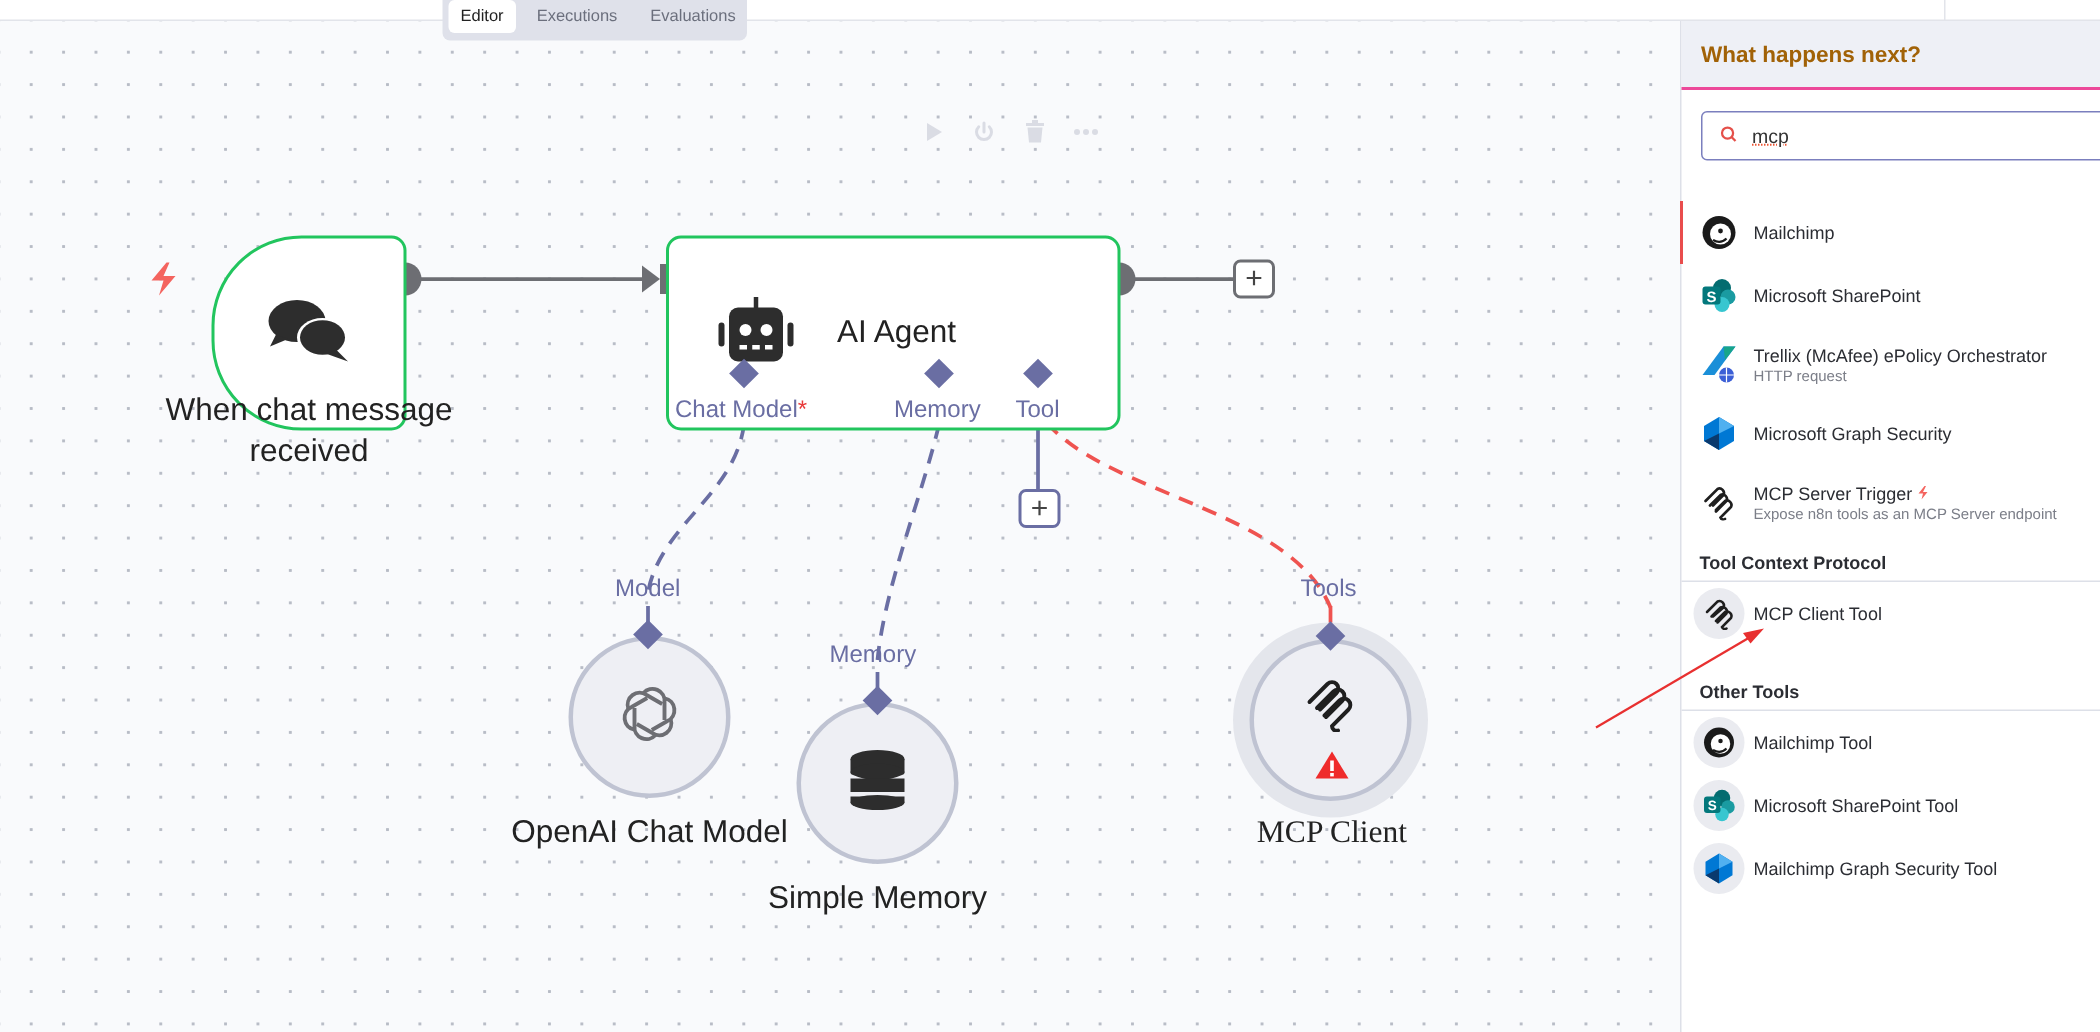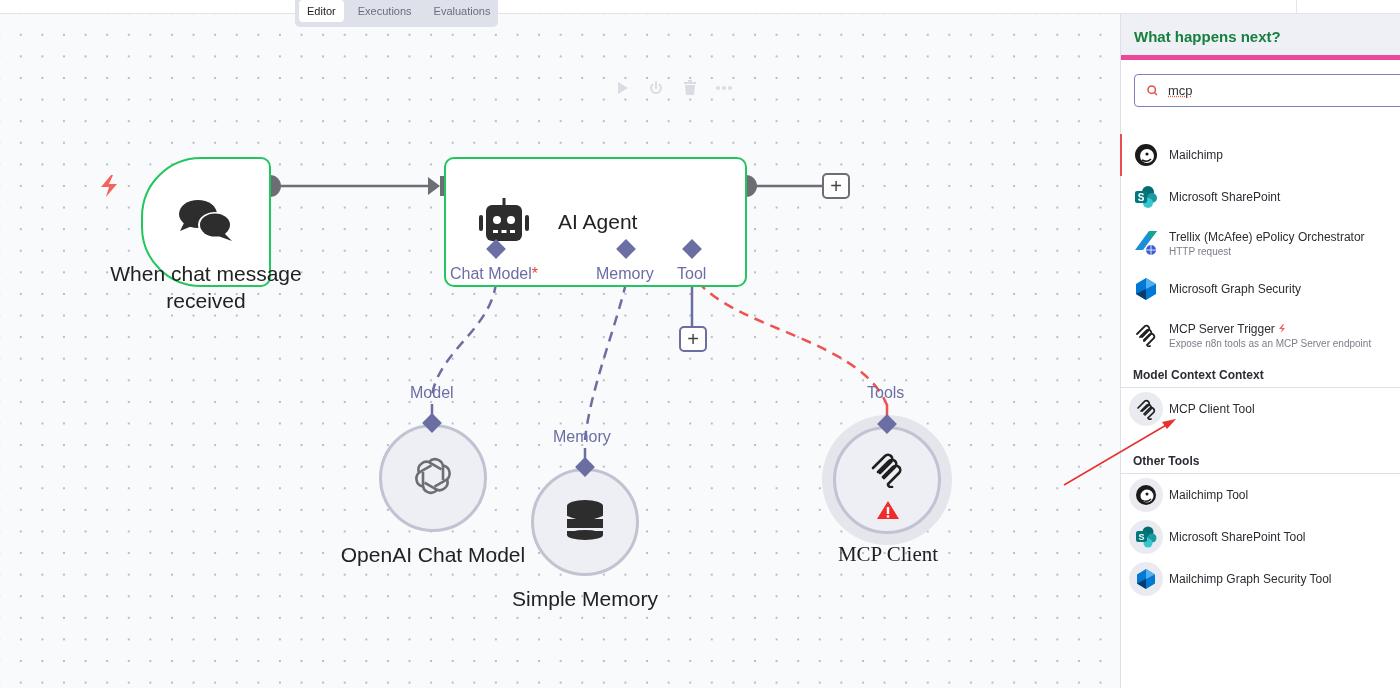"What happens next?" .panel-header { border-bottom: 5px solid #ec4899 -> 2px solid #ec4899; color: #15803d -> #a16207 }
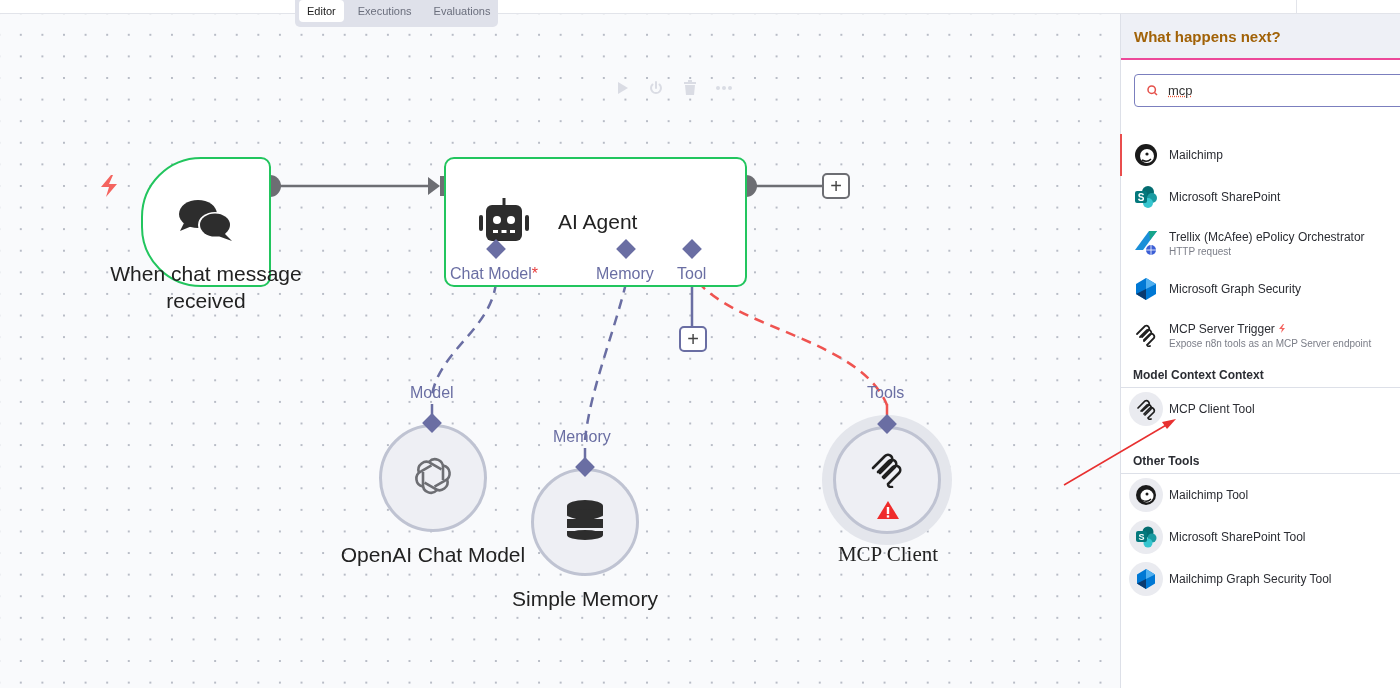"Model Context Context" div.section { text: Model Context Context -> Tool Context Protocol }
